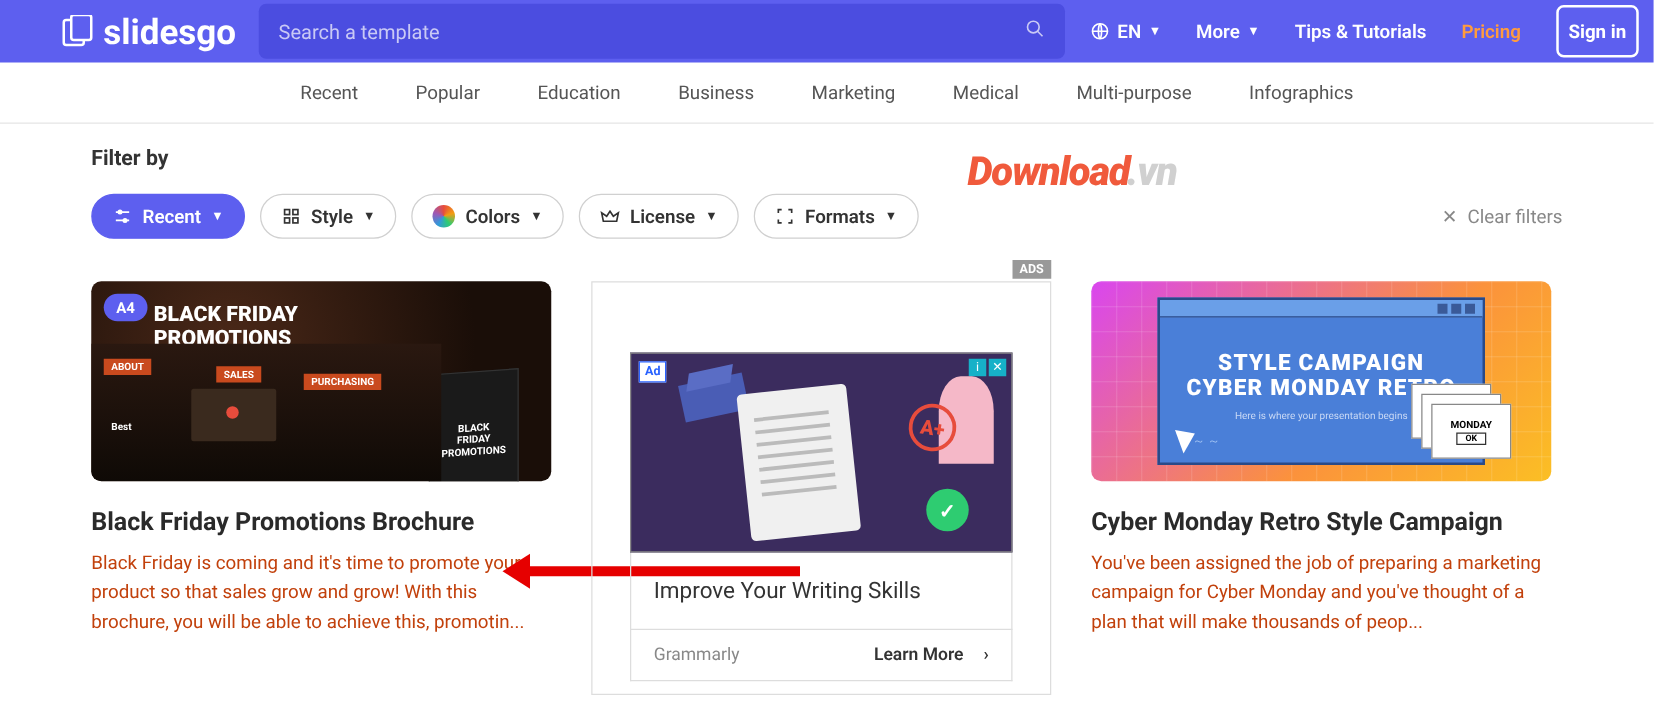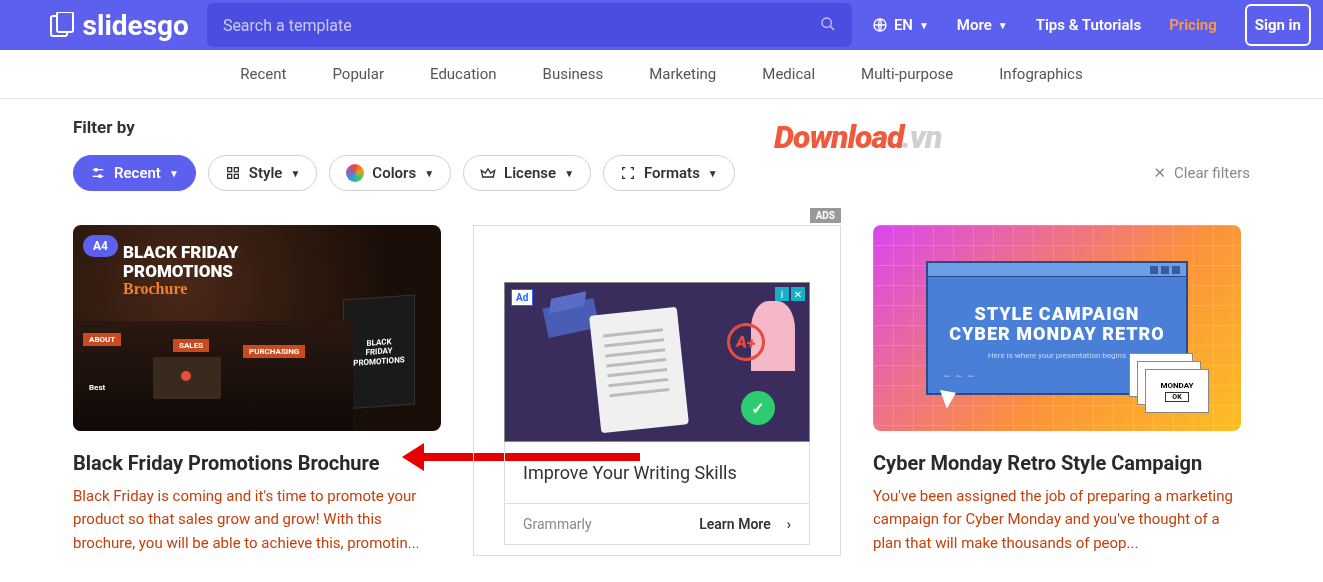"A4" .thumb { height: 206px -> 160px }
